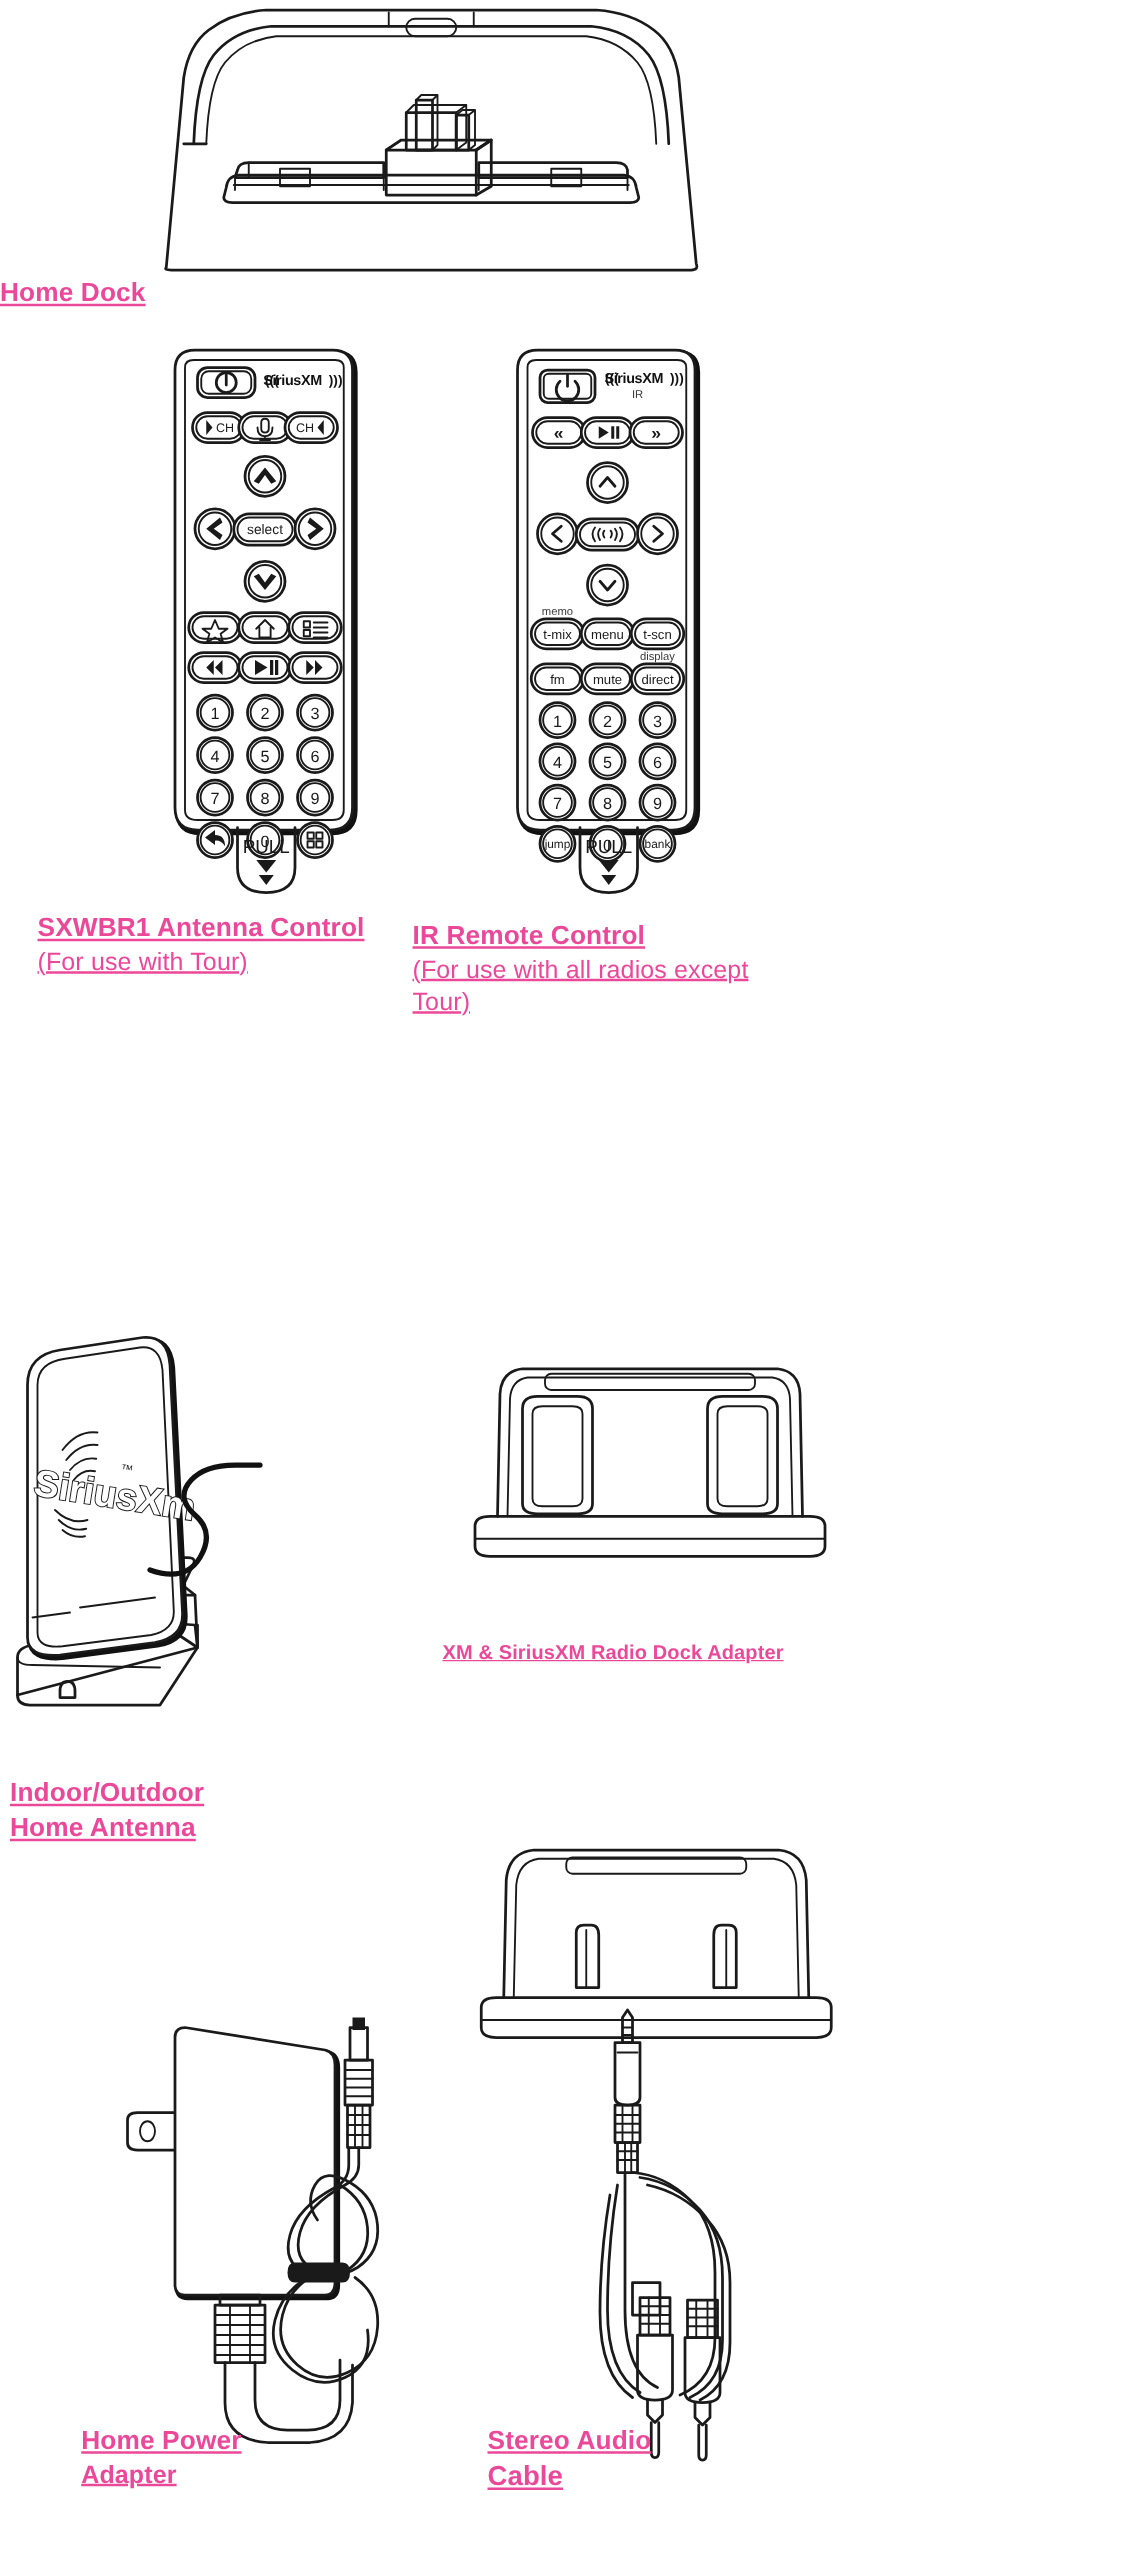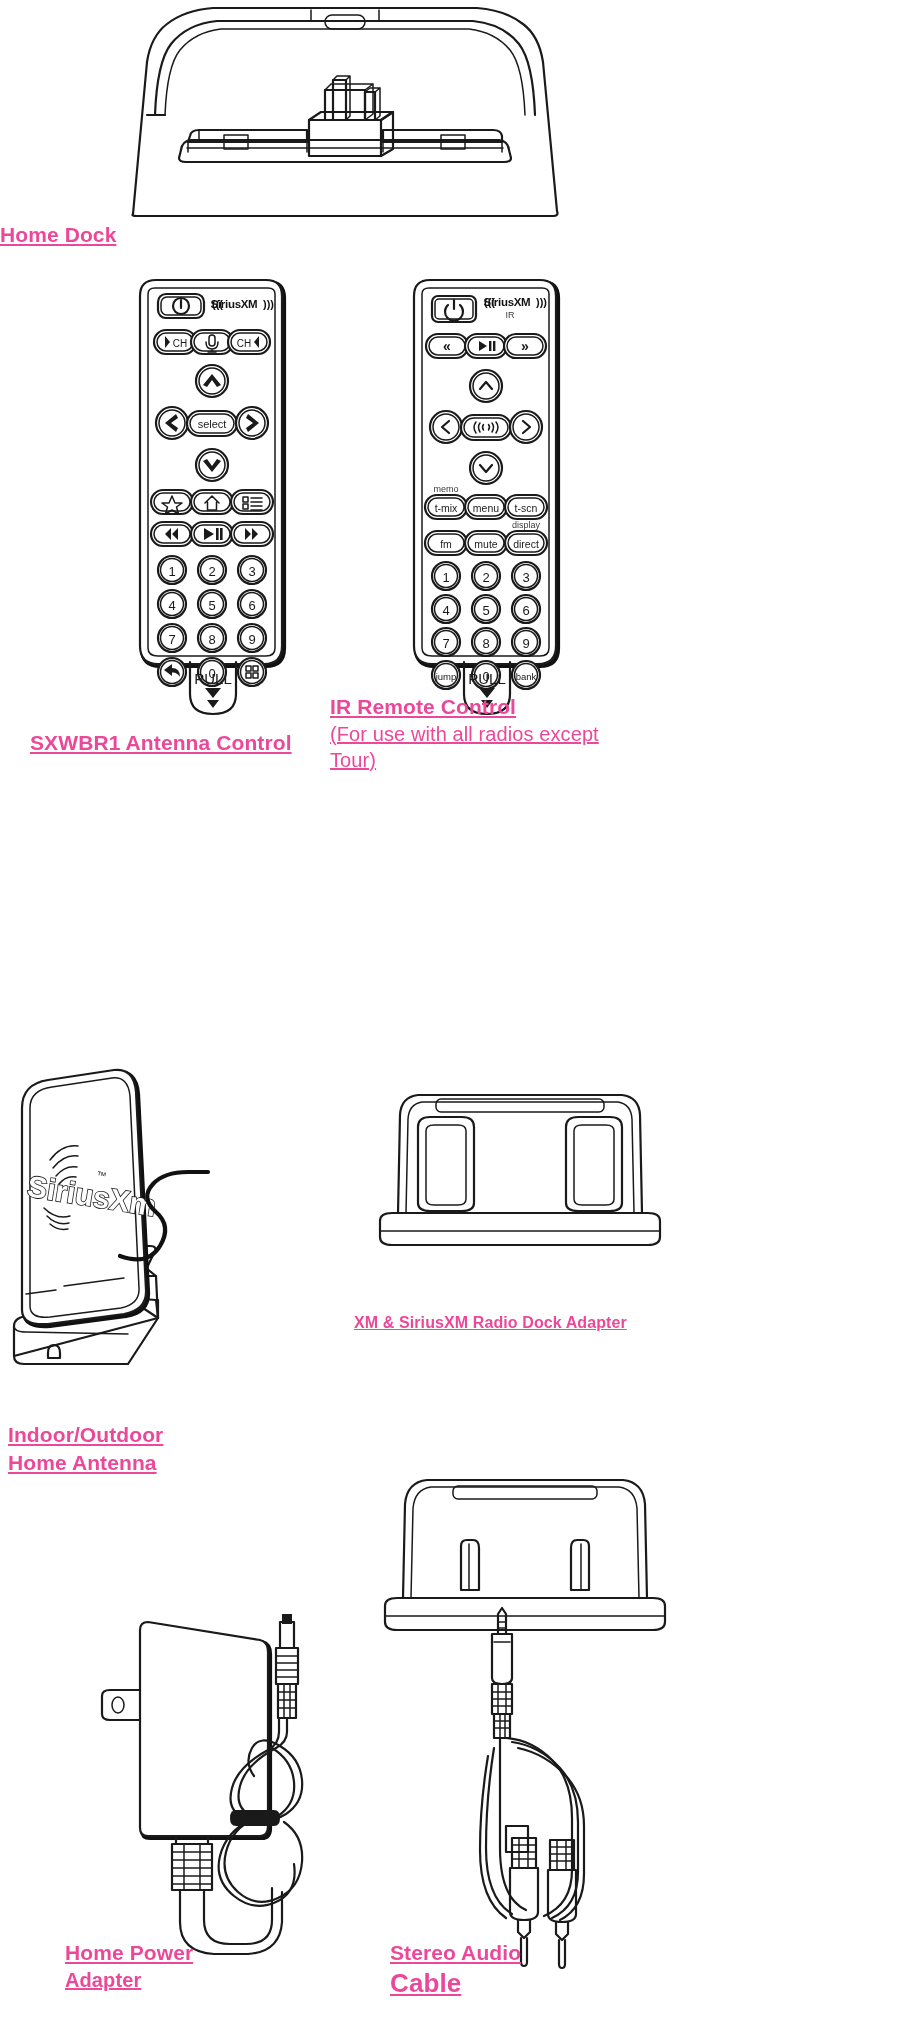"IR Remote Control" div.caption { top: 694px -> 736px }
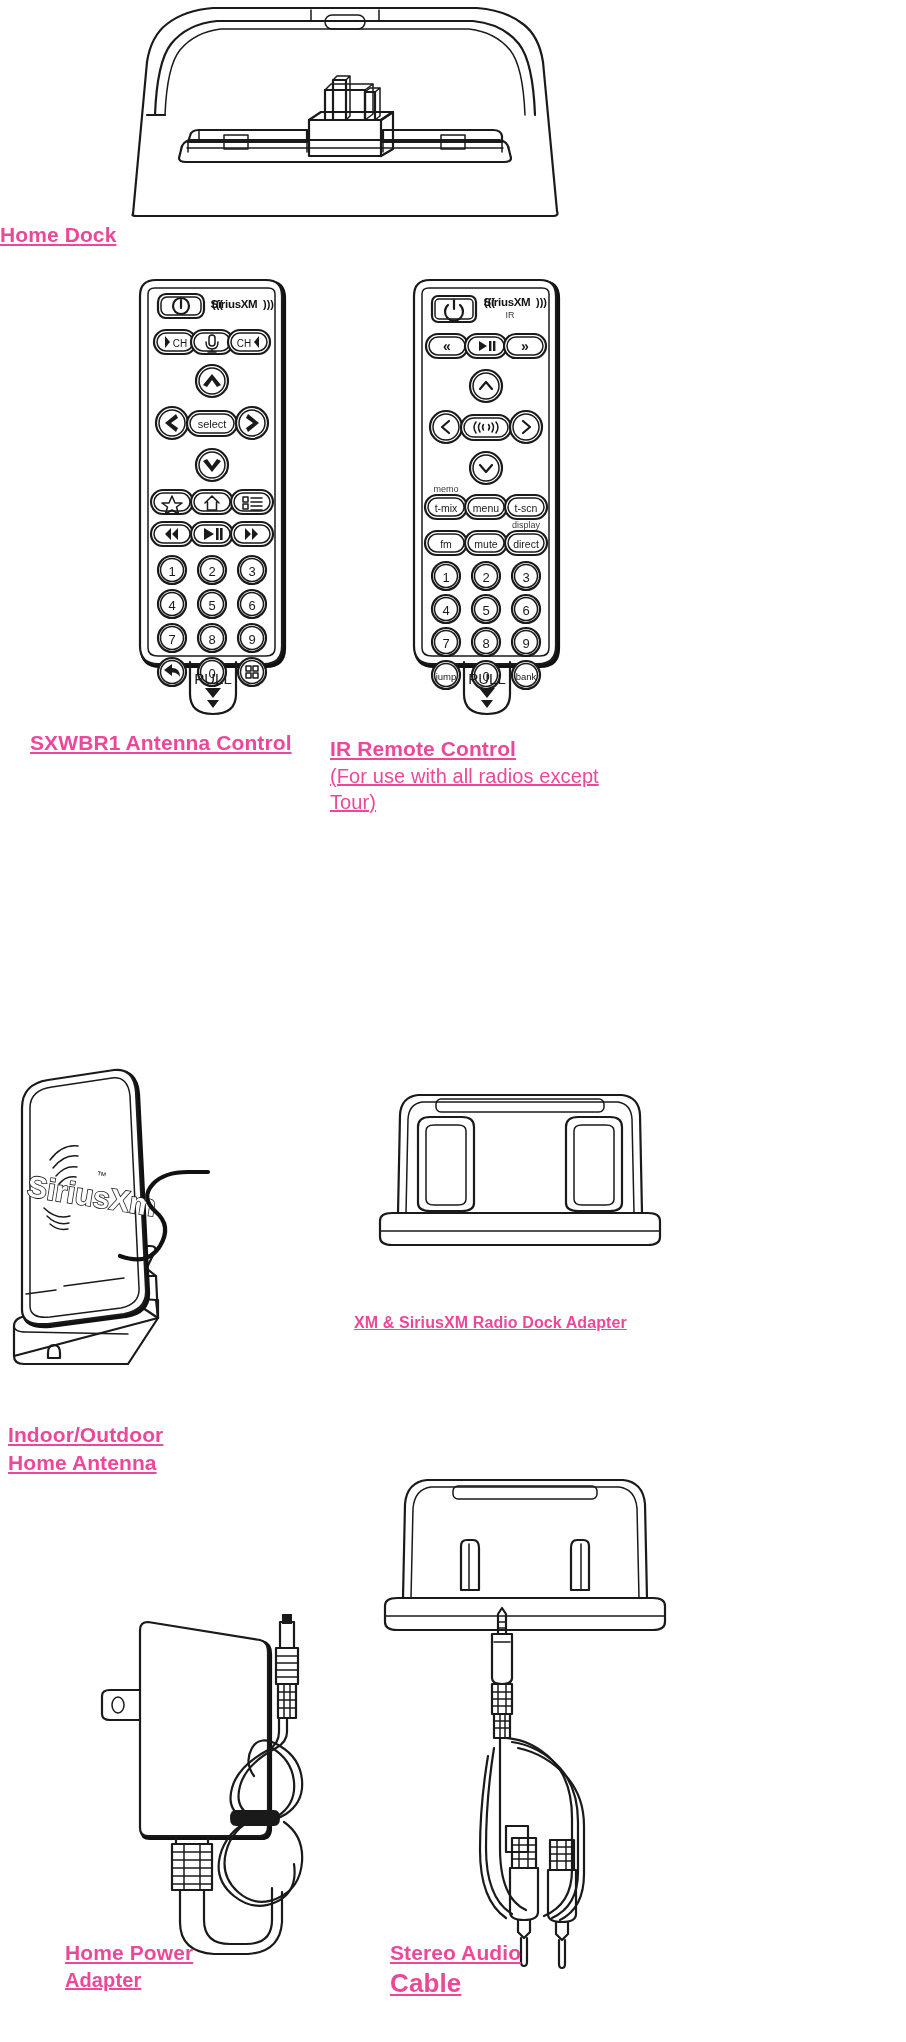"(For use with Tour)" span.sub { html: none -> <span>(For use with Tour)</span> }
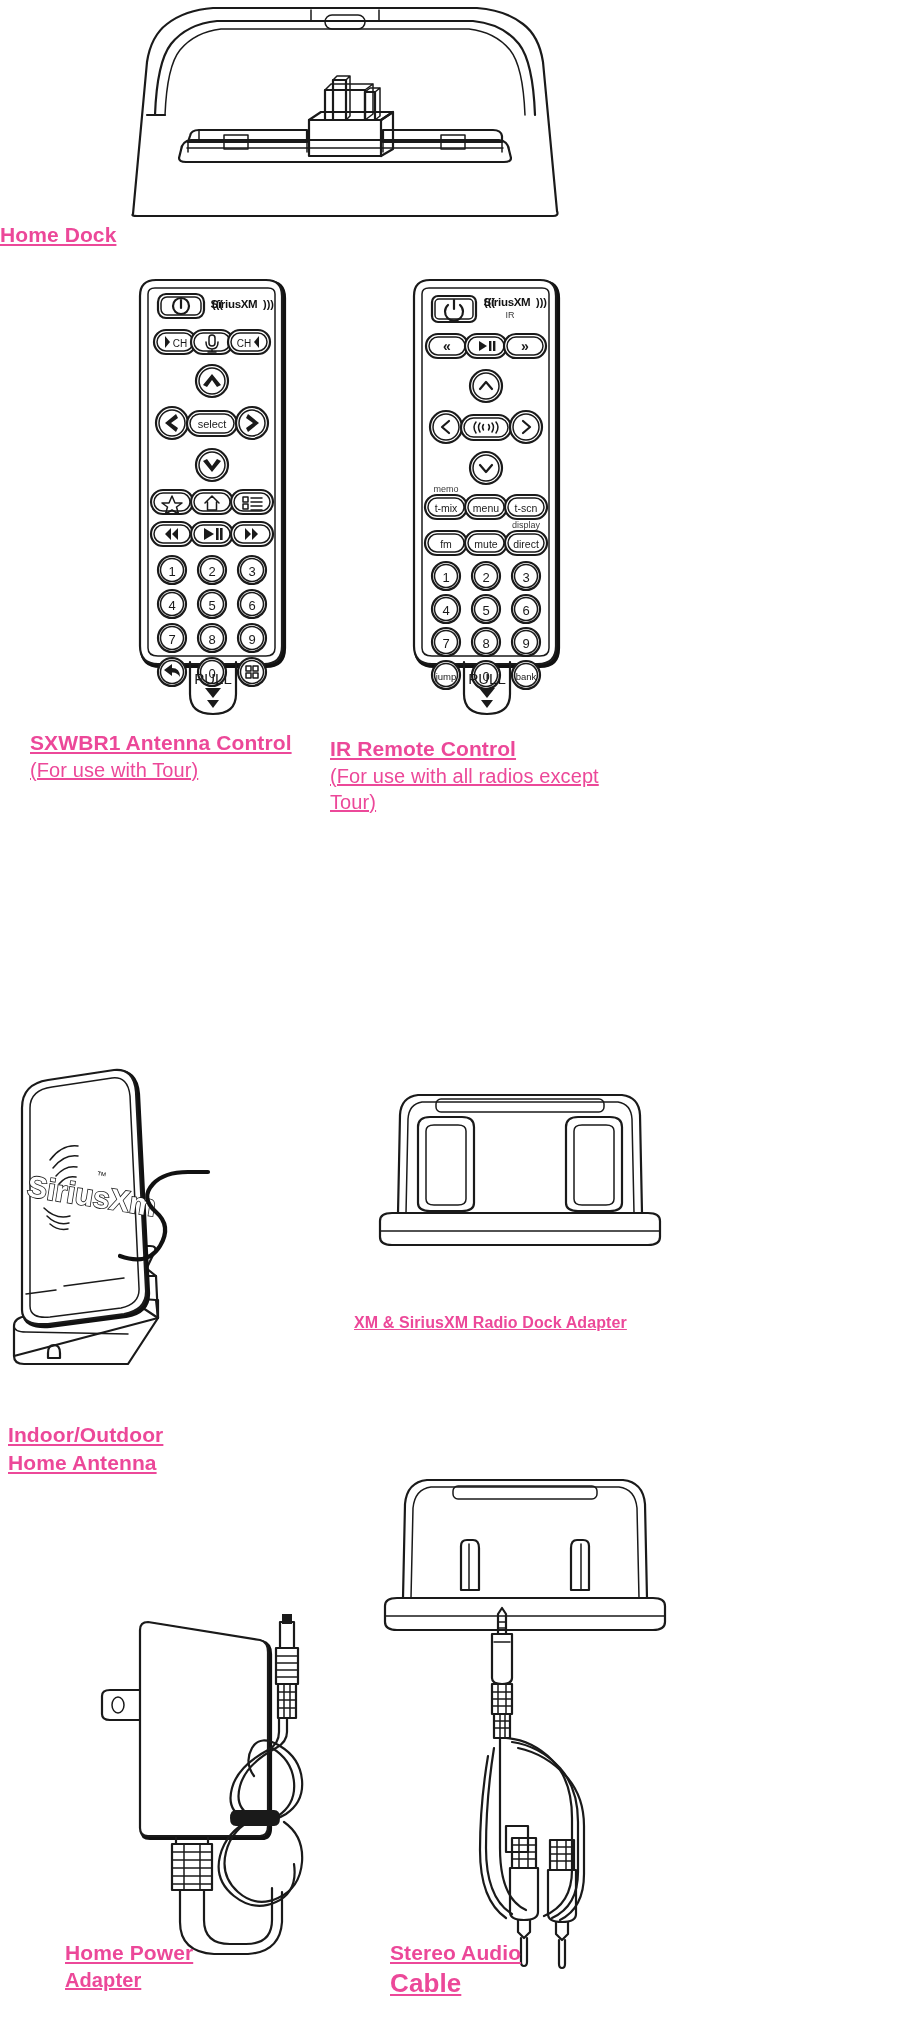"Cable" span.sub { font-size: 26px -> 22px }
